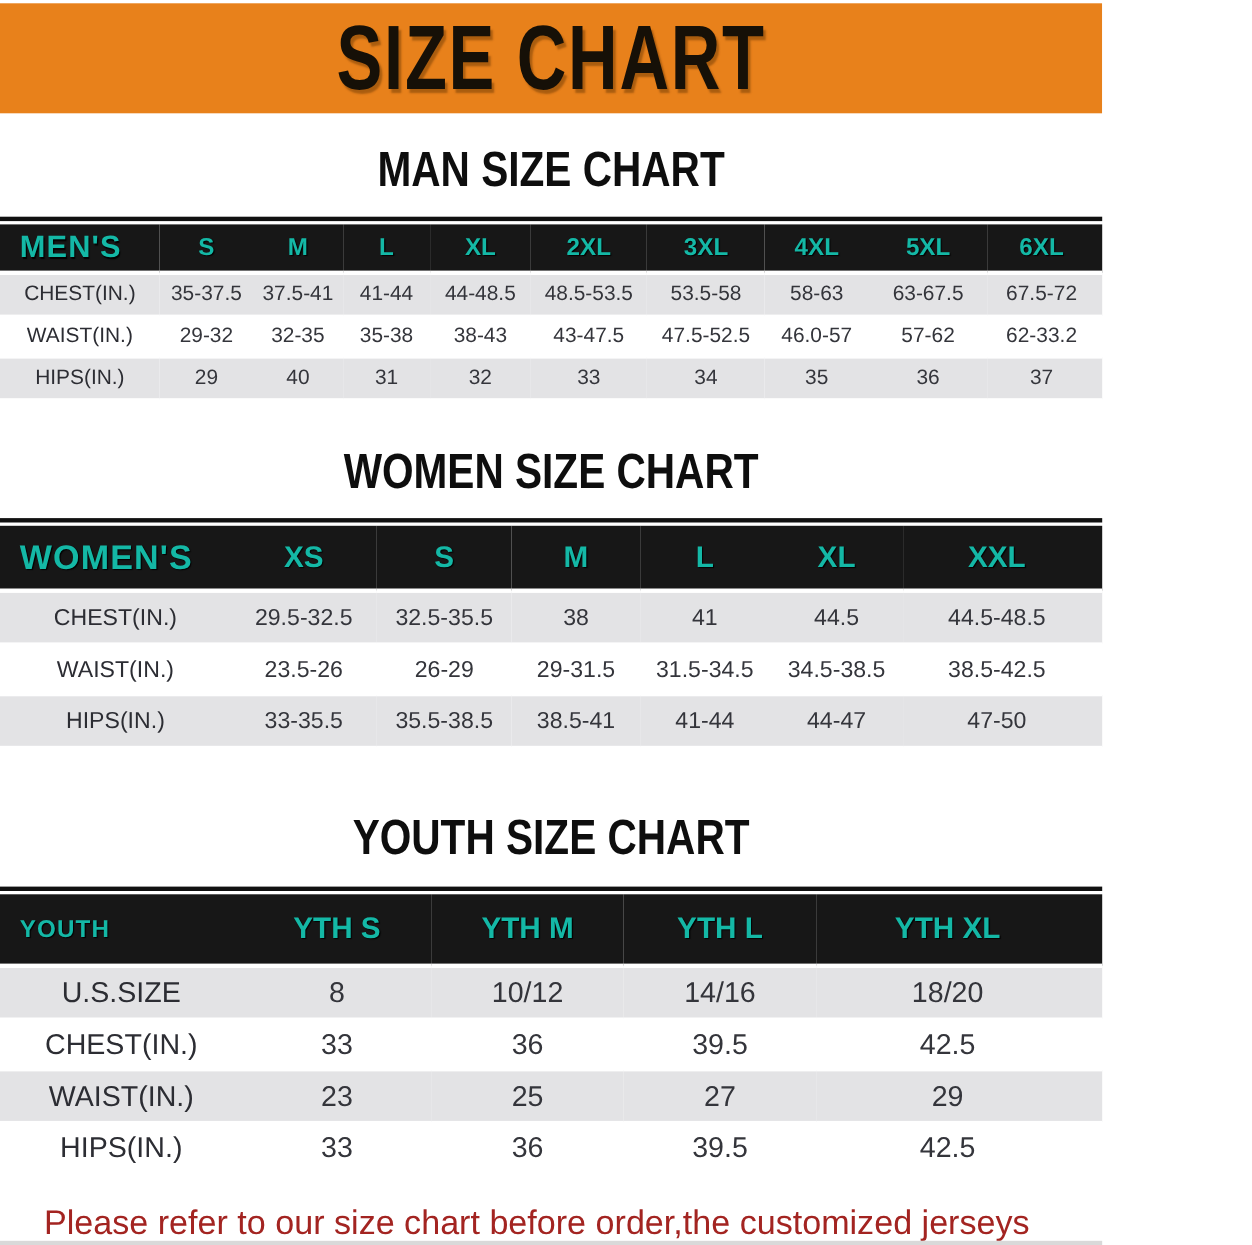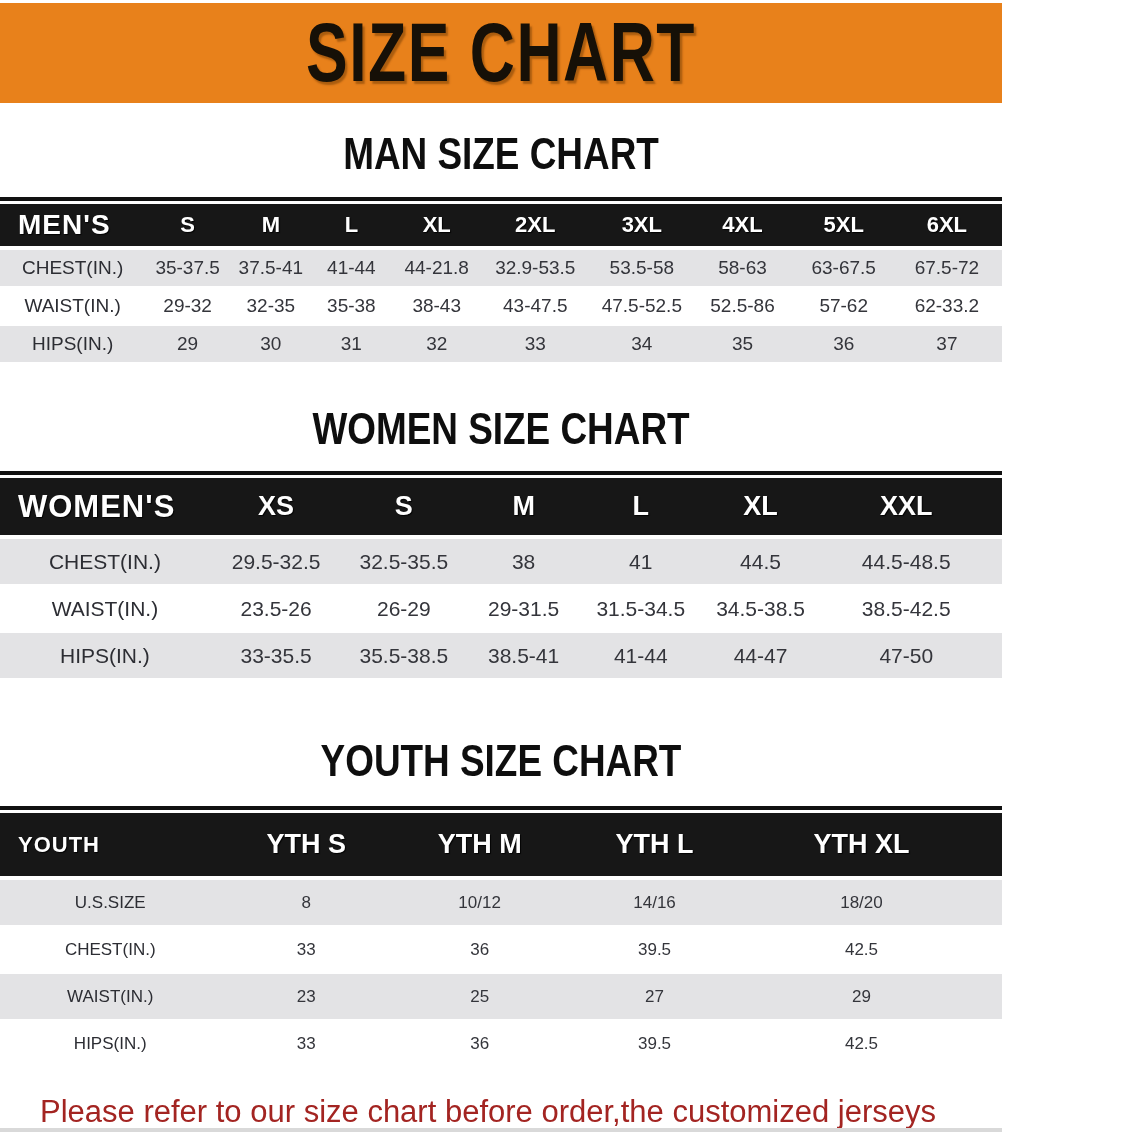"MEN'S" .size-table thead th { color: #ffffff -> #14b8a6 }
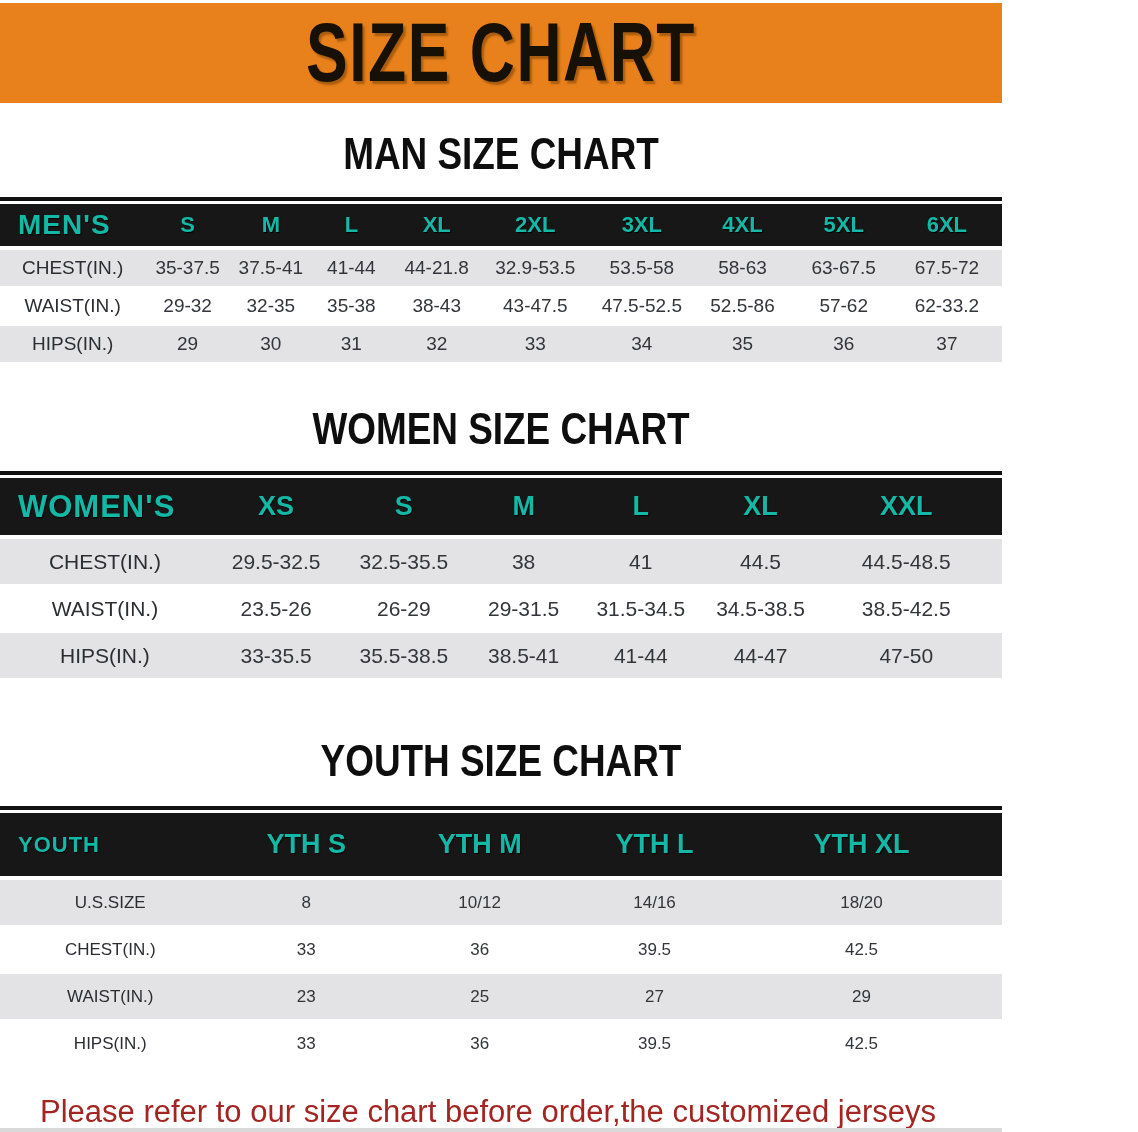"44-21.8" td { text: 44-21.8 -> 44-48.5 }
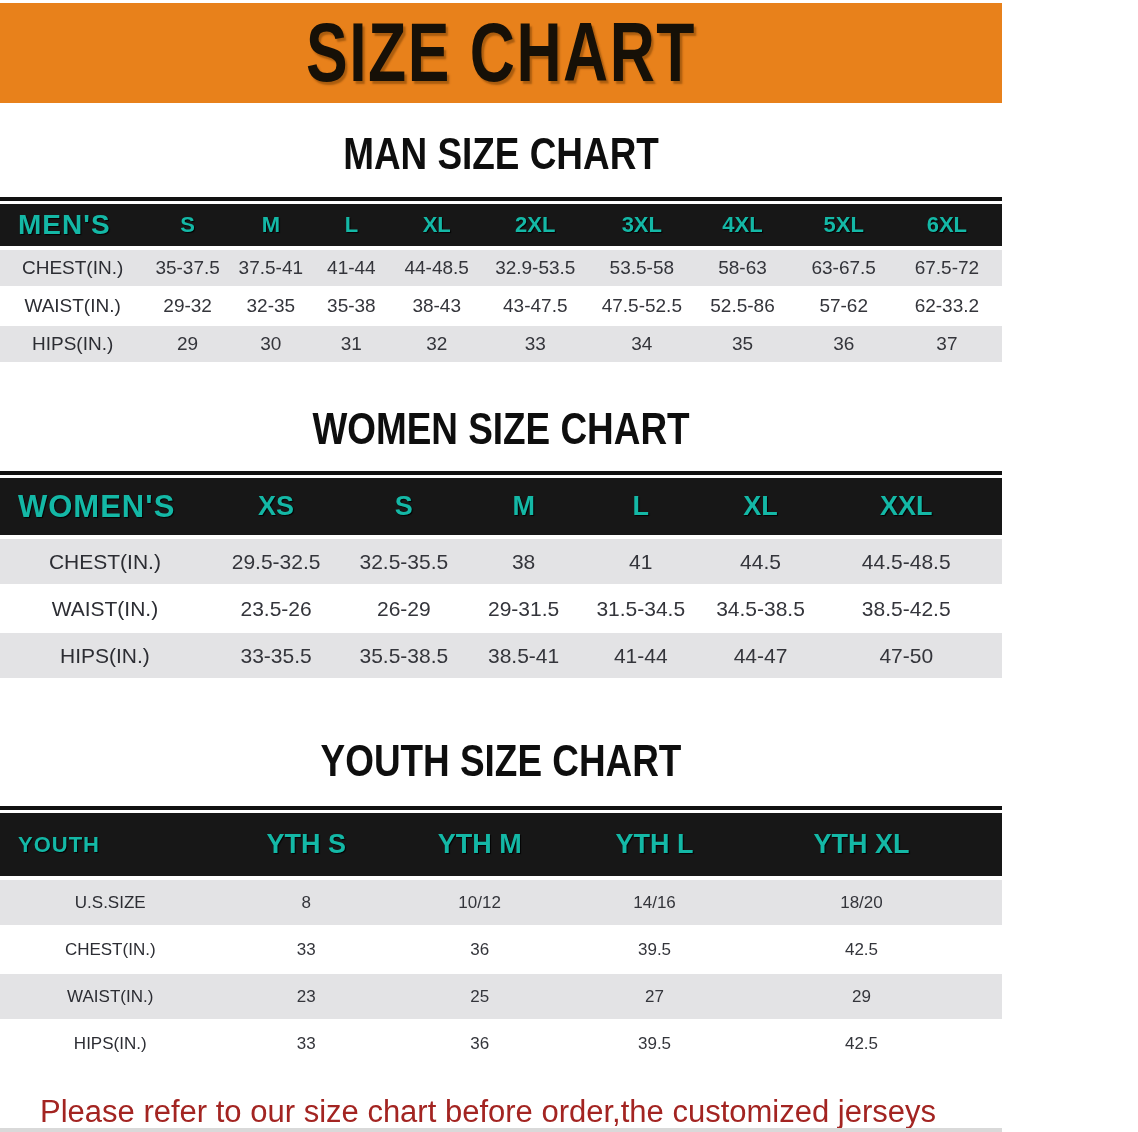"32.9-53.5" td { text: 32.9-53.5 -> 48.5-53.5 }
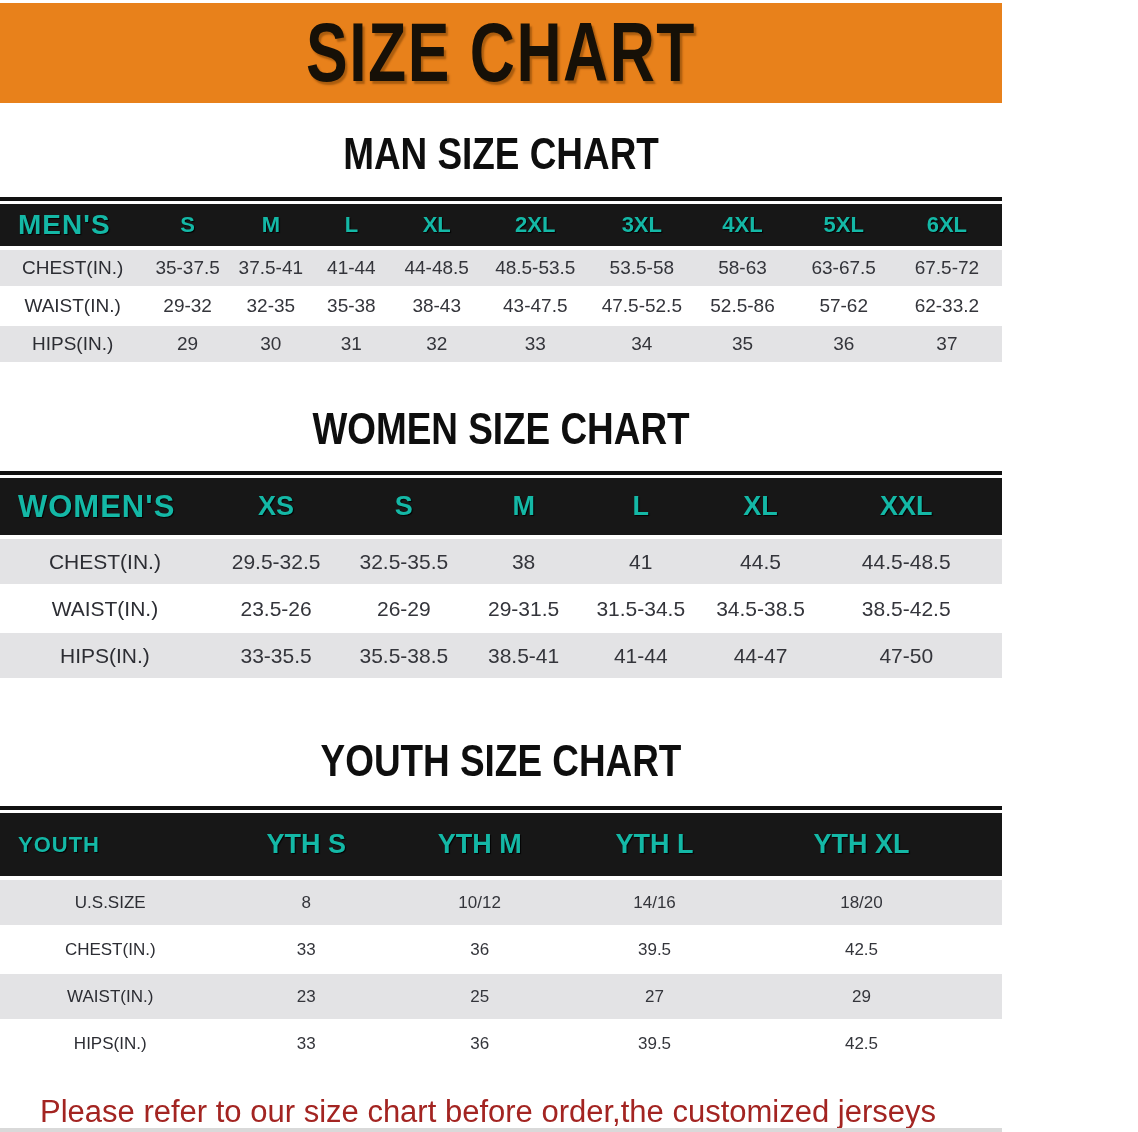"52.5-86" td { text: 52.5-86 -> 46.0-57 }
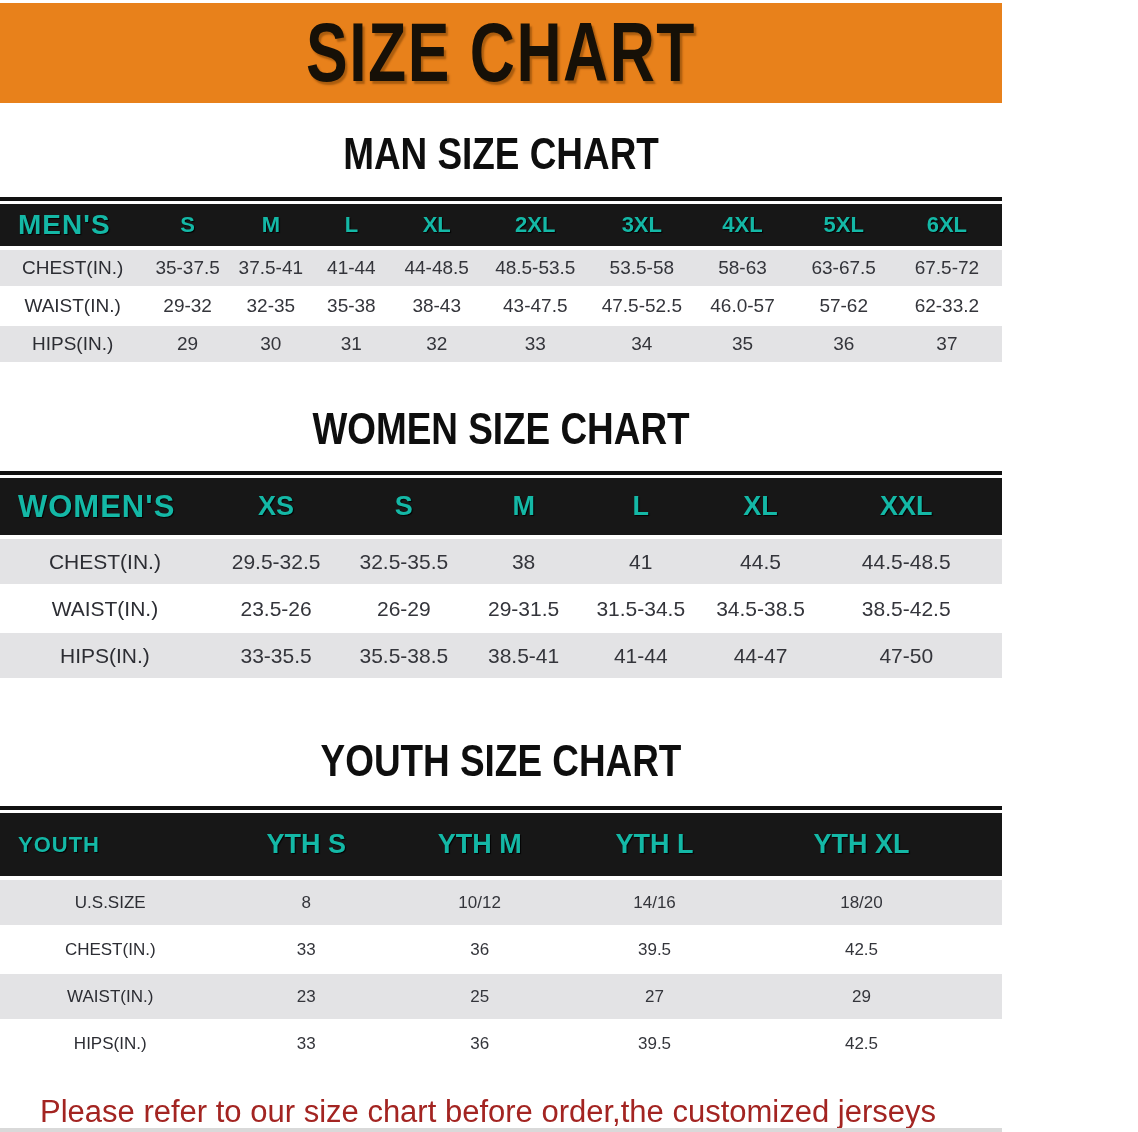"30" td { text: 30 -> 40 }
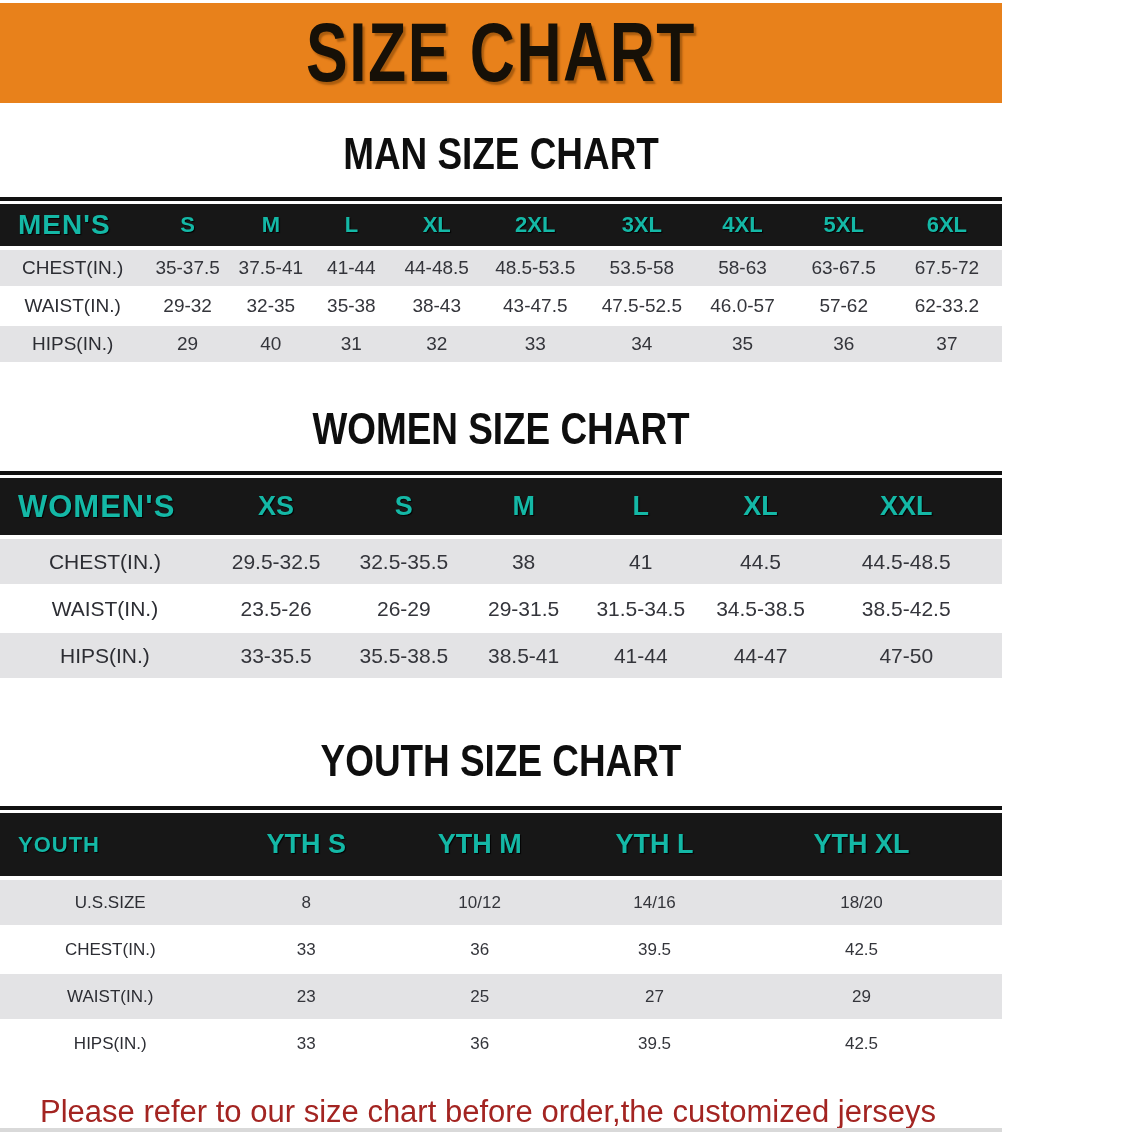"U.S.SIZE" .t2 tbody td { font-size: 17px -> 26px }
